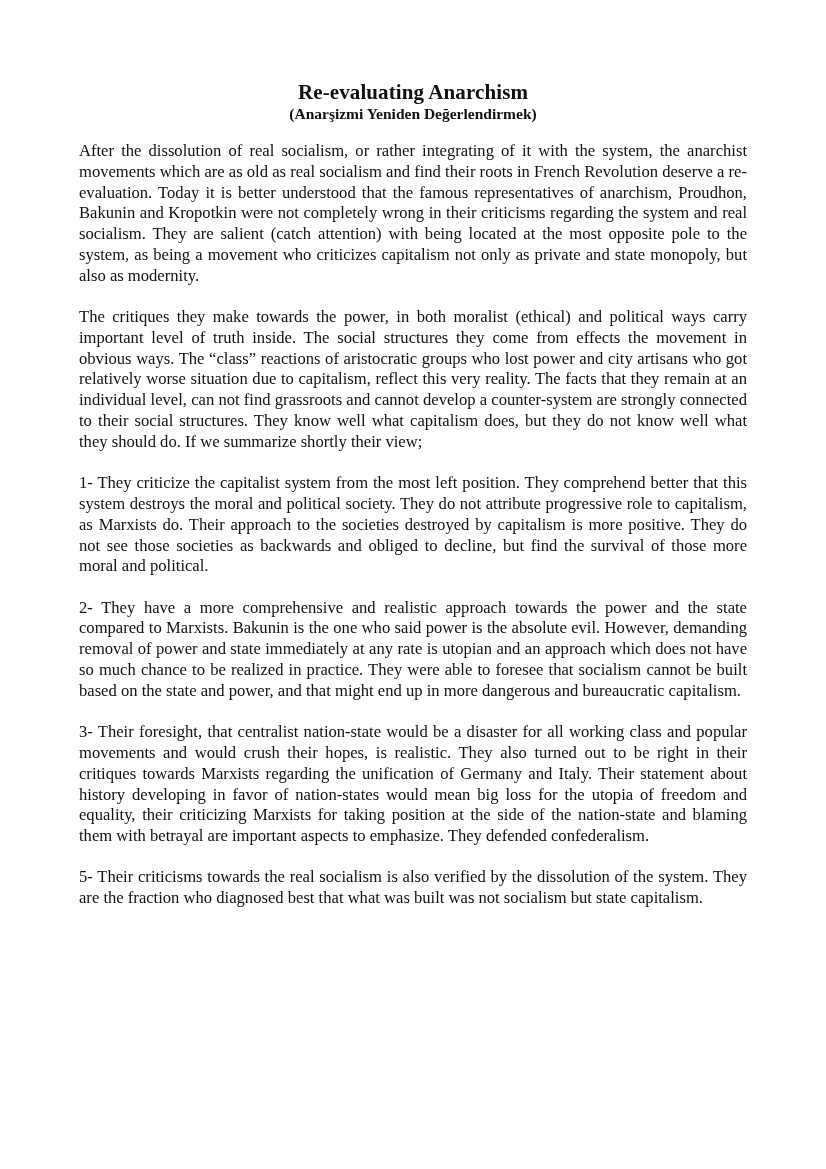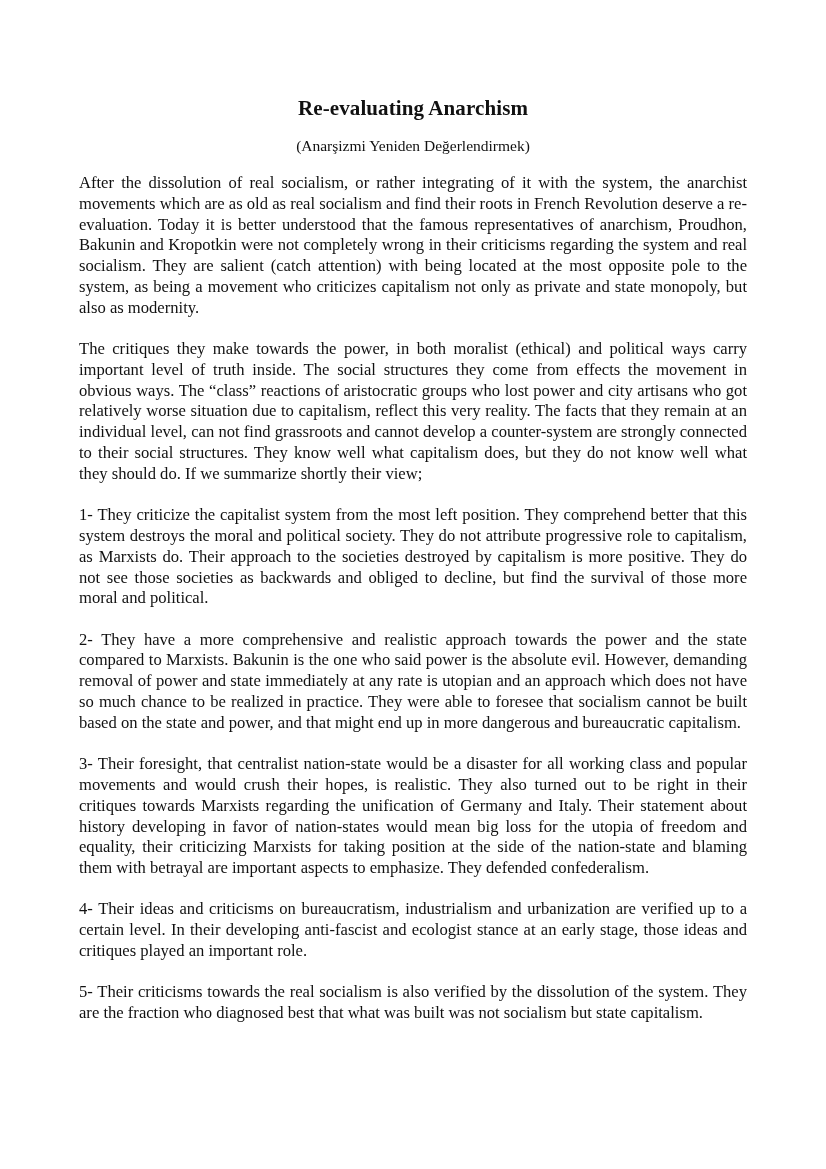"Re-evaluating Anarchism" .title { margin: 16px -> 0 }
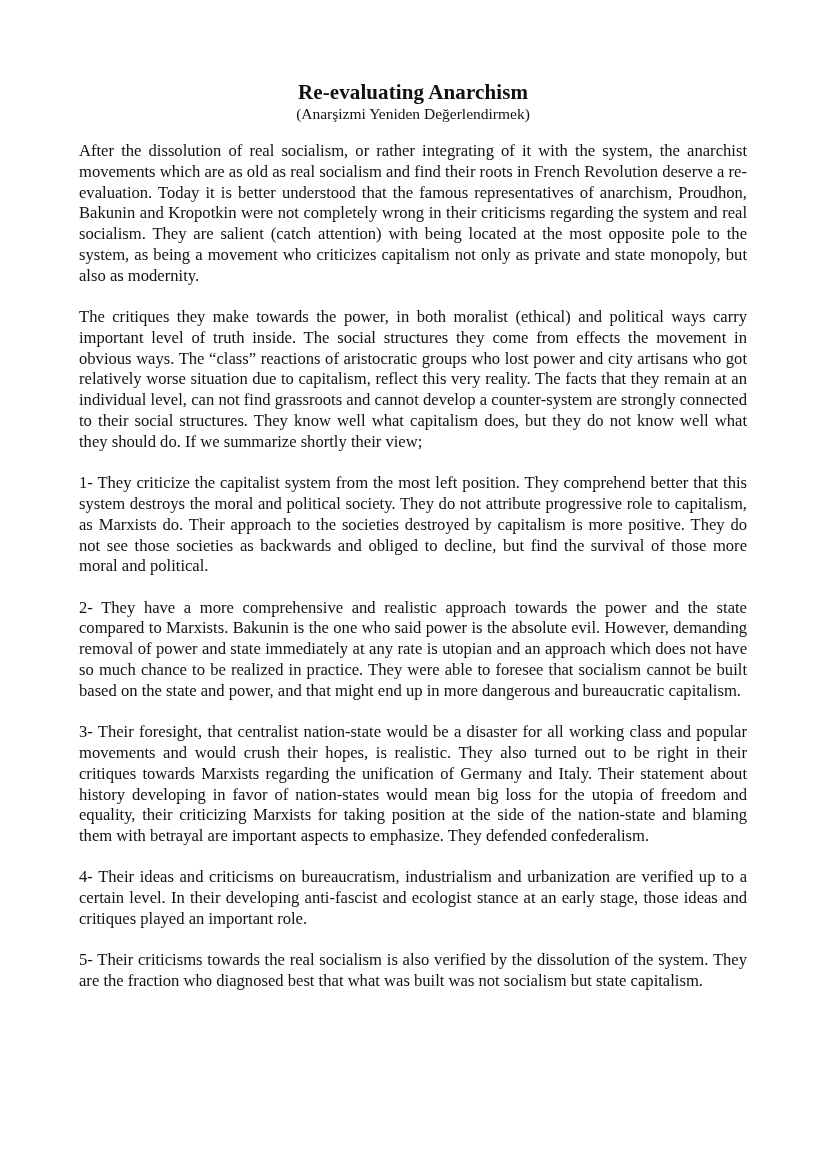"(Anarşizmi Yeniden Değerlendirmek)" .subtitle { font-weight: normal -> bold }
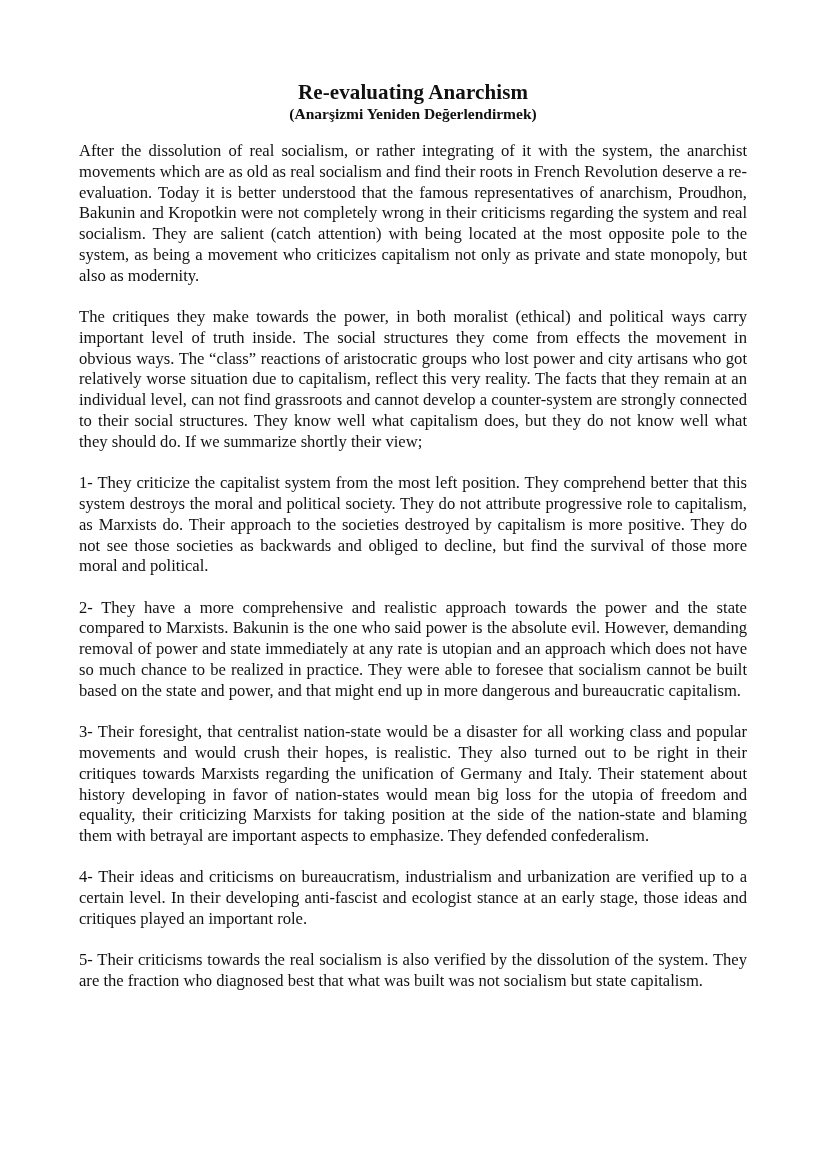"4- Their ideas and criticisms" p.para { html: <p>4- Their ideas and criticisms on bureaucratism, industrialism and urbanization are verified up to a certain level. In their developing anti-fascist and ecologist stance at an early stage, those ideas and critiques played an important role.</p> -> none }
